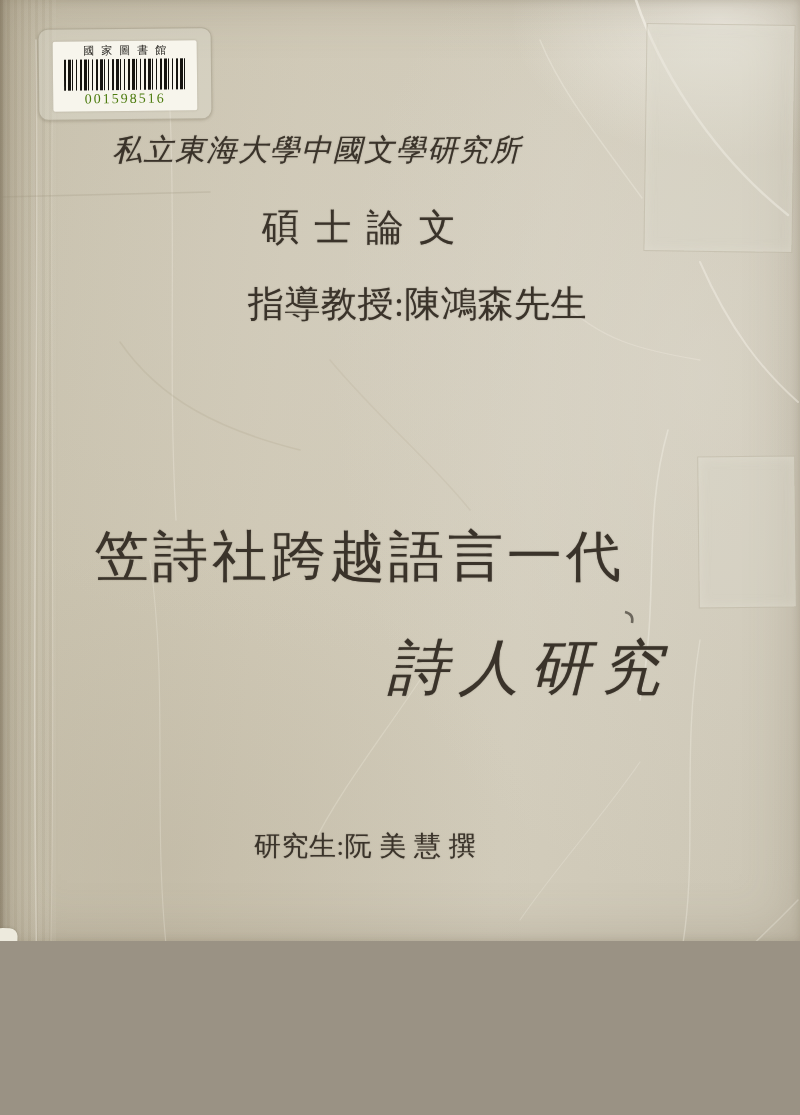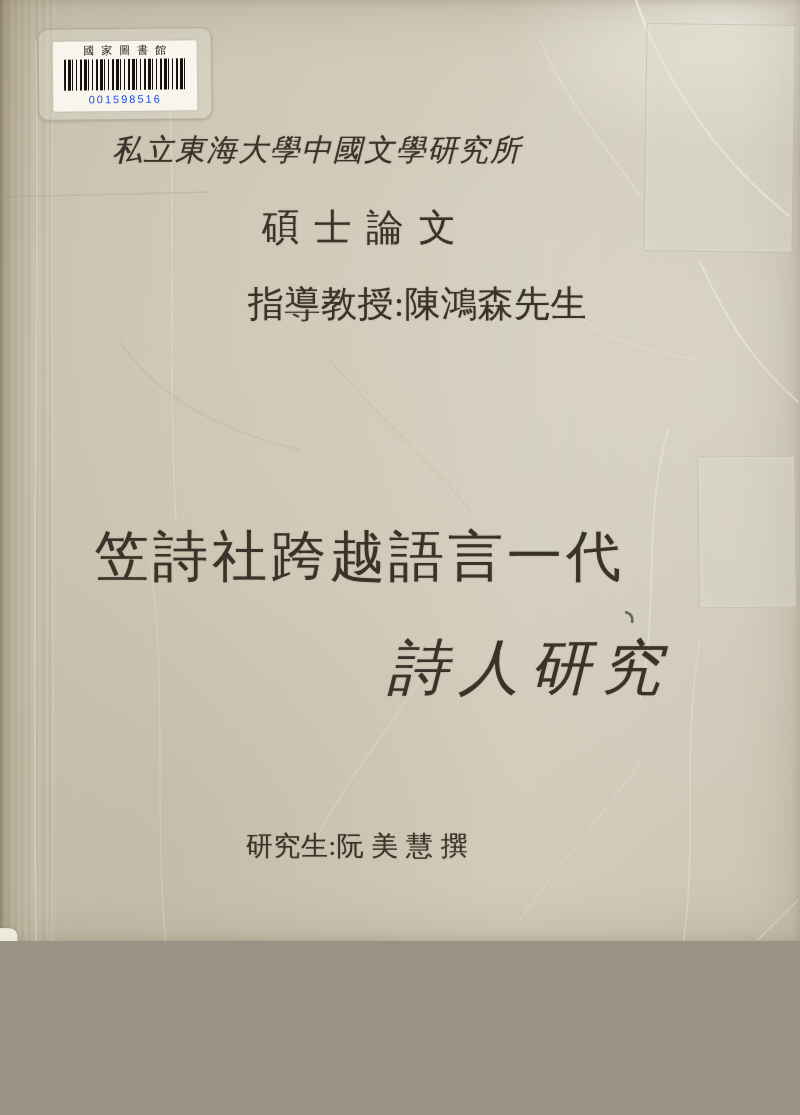"001598516" .label-number { color: #1d4ed8 -> #4d7c0f; font-family: Liberation Sans, sans-serif -> Liberation Serif, serif; font-size: 11px -> 14px }
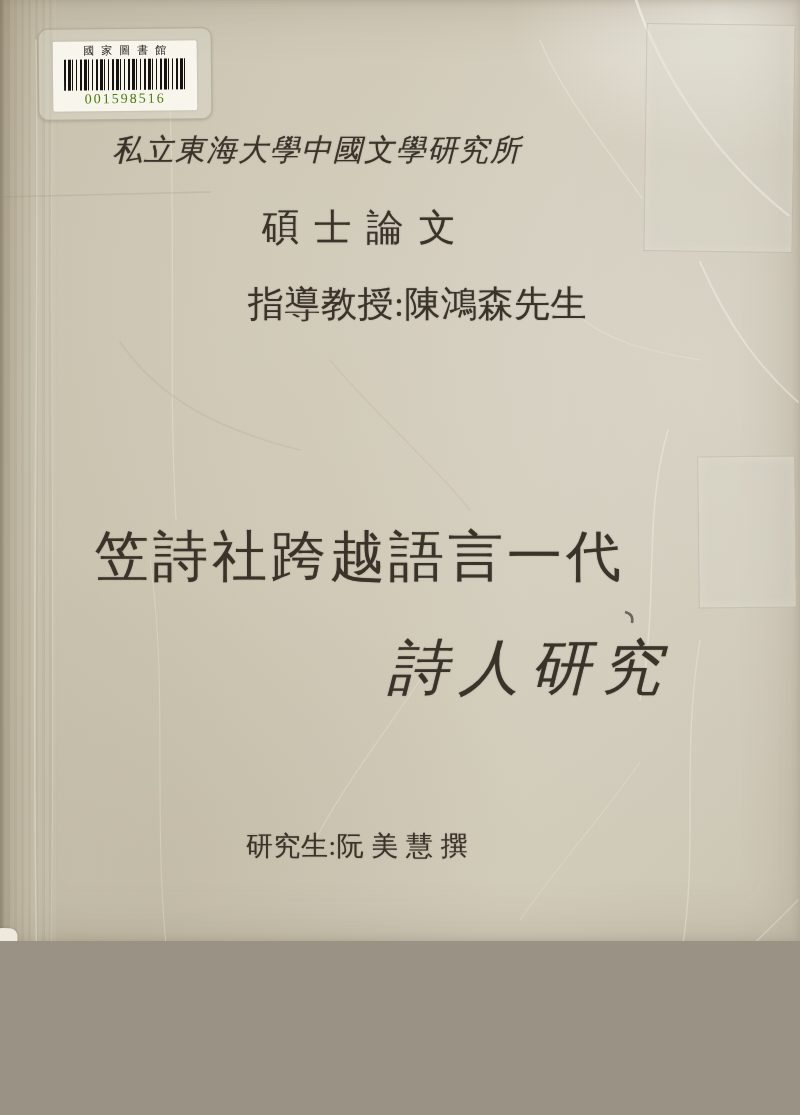"研究生:阮 美 慧 撰" .author { left: 246px -> 254px }
